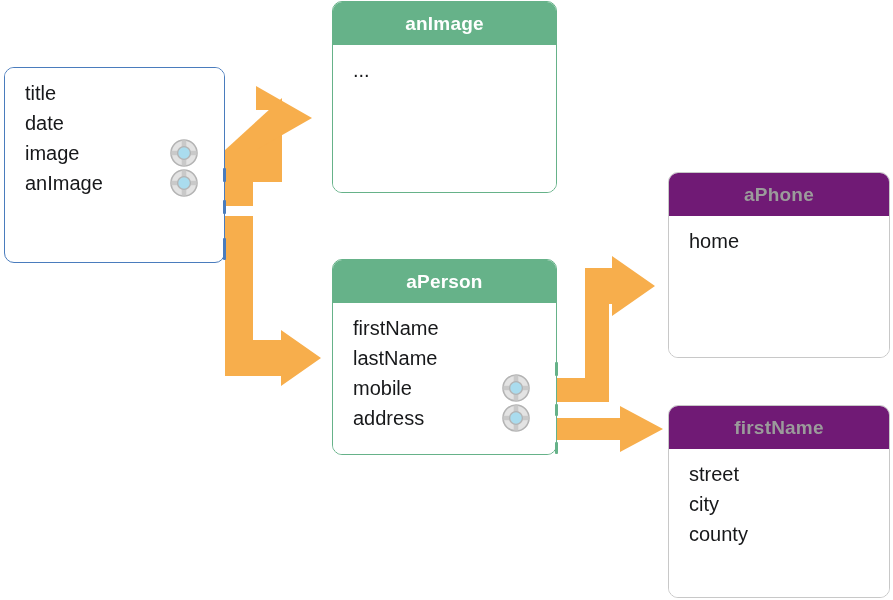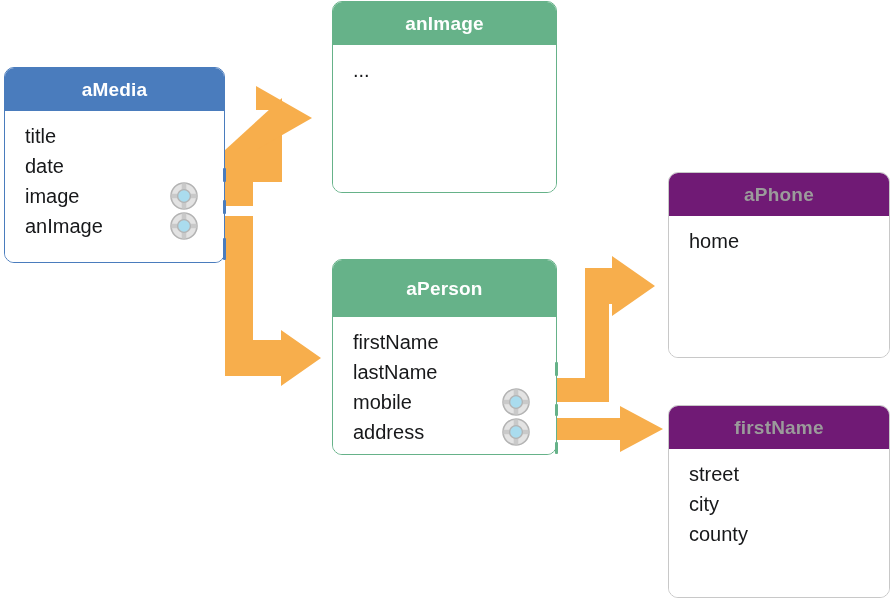"aMedia" div.obj-header { html: <div> <span>aMedia</span> </div> -> none }
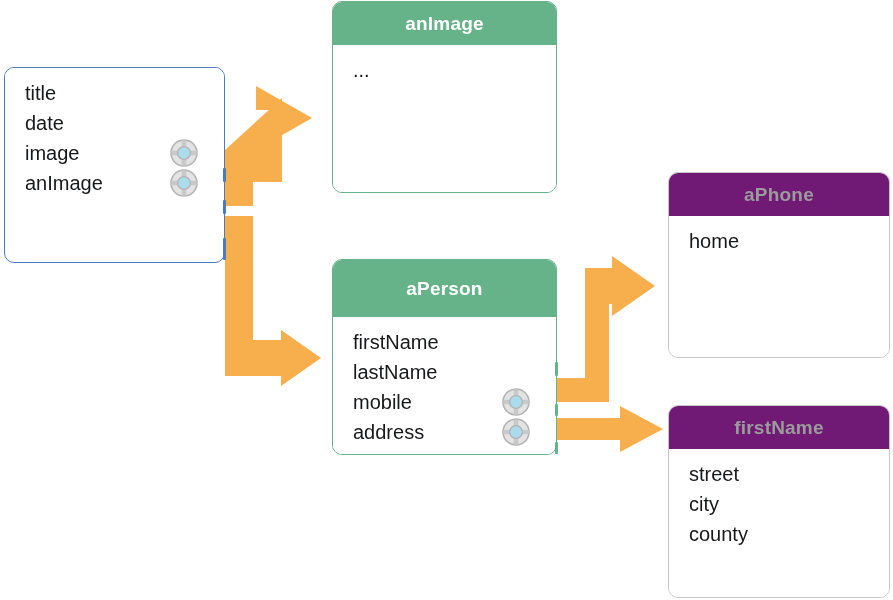"aPerson" div.obj-header { height: 57px -> 43px }
